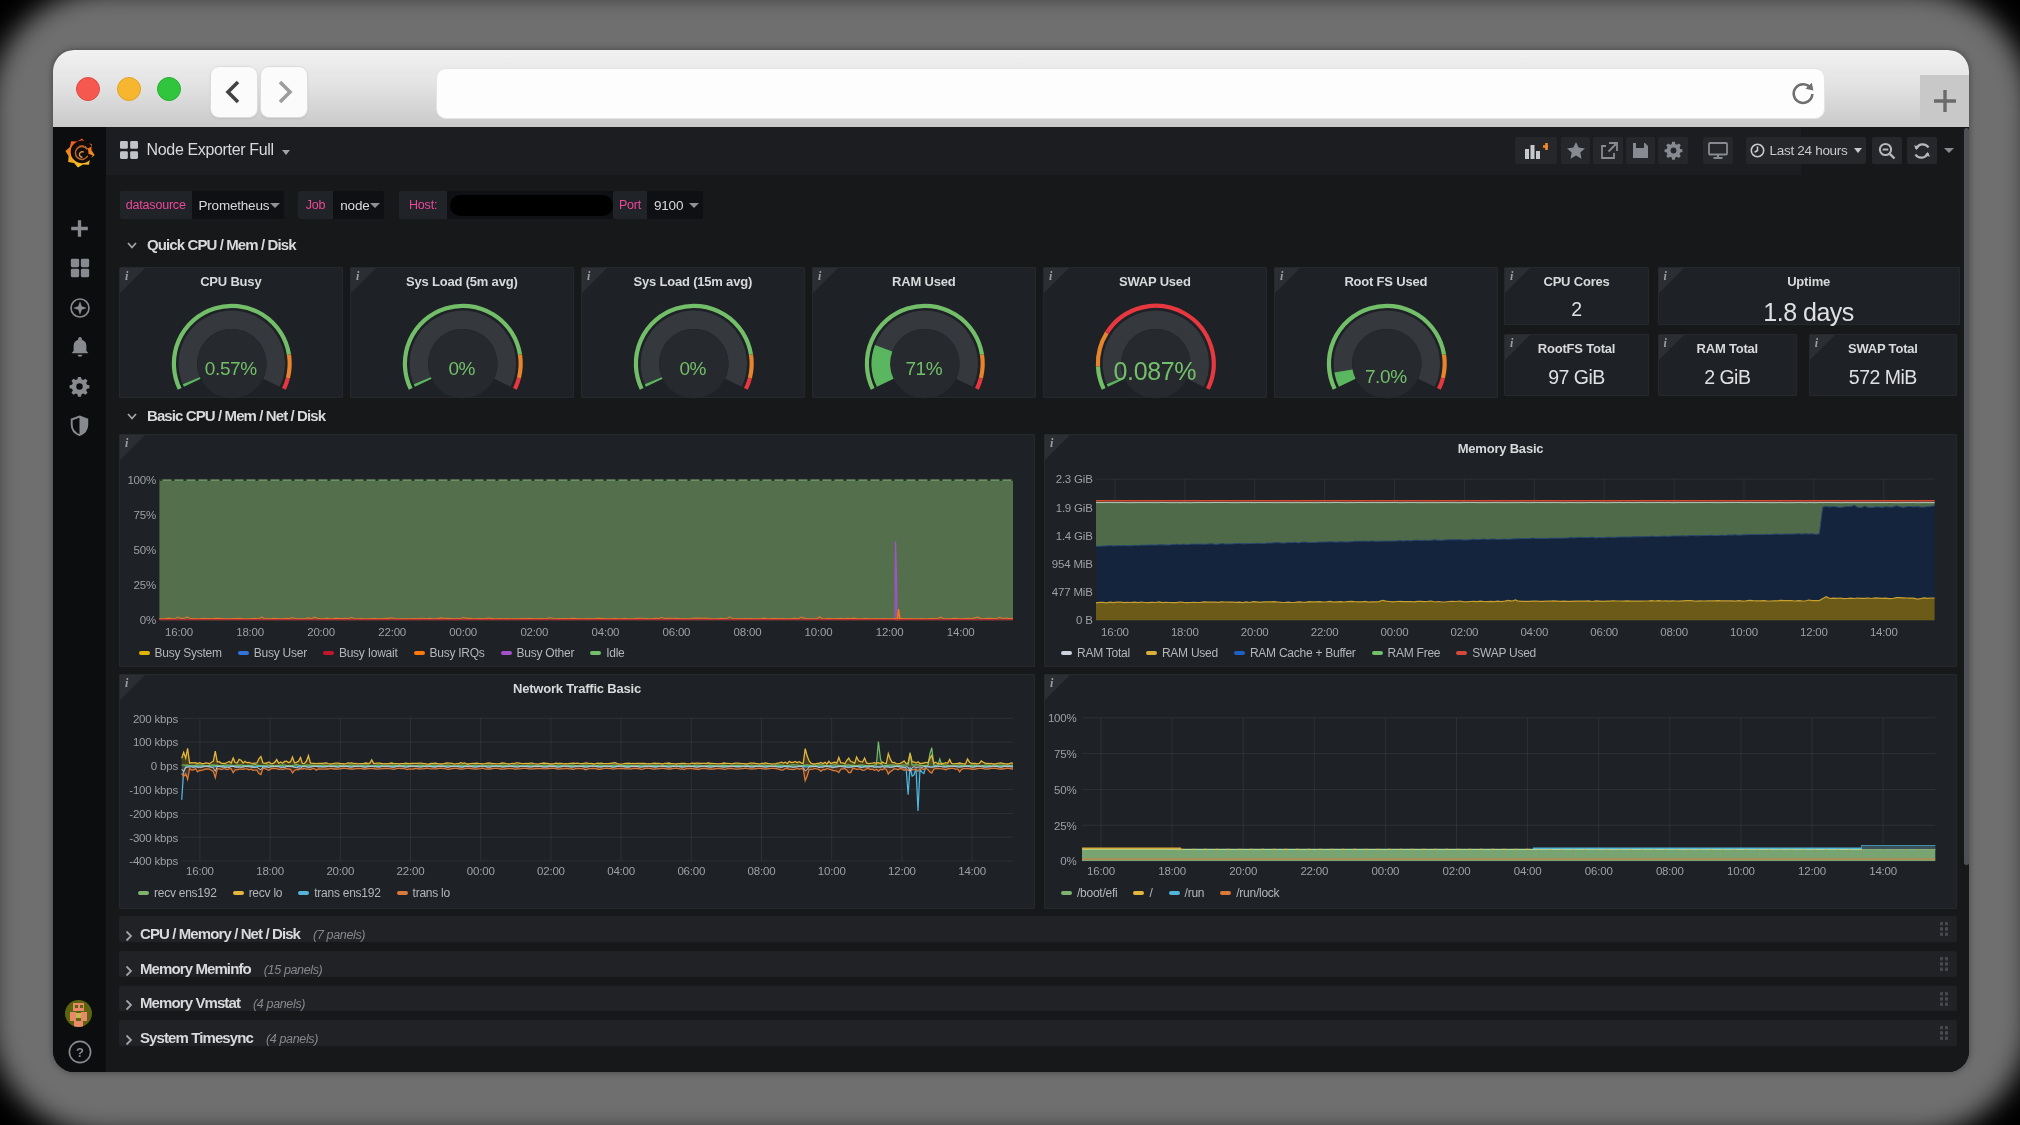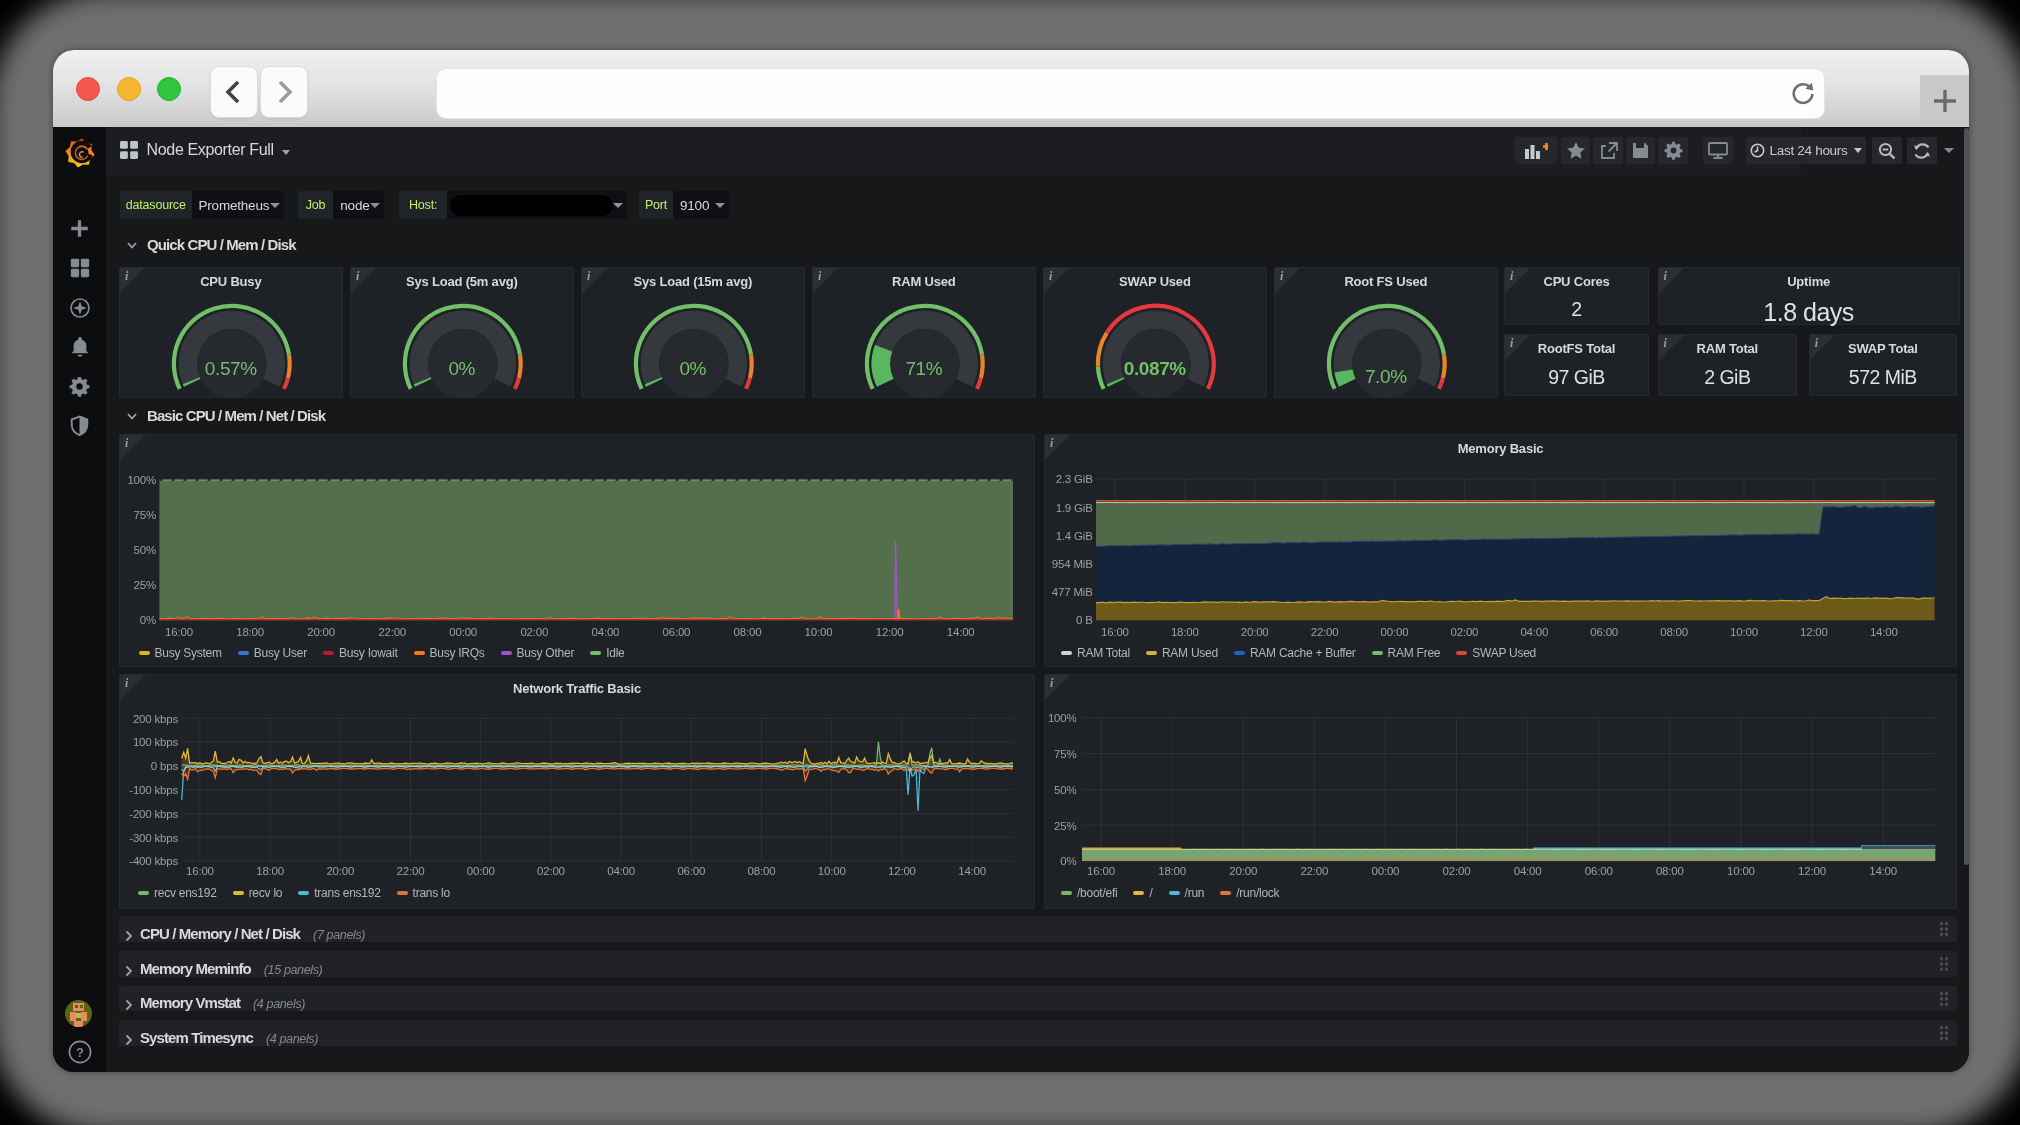"datasource" .chipl { color: #bef264 -> #ec4899 }
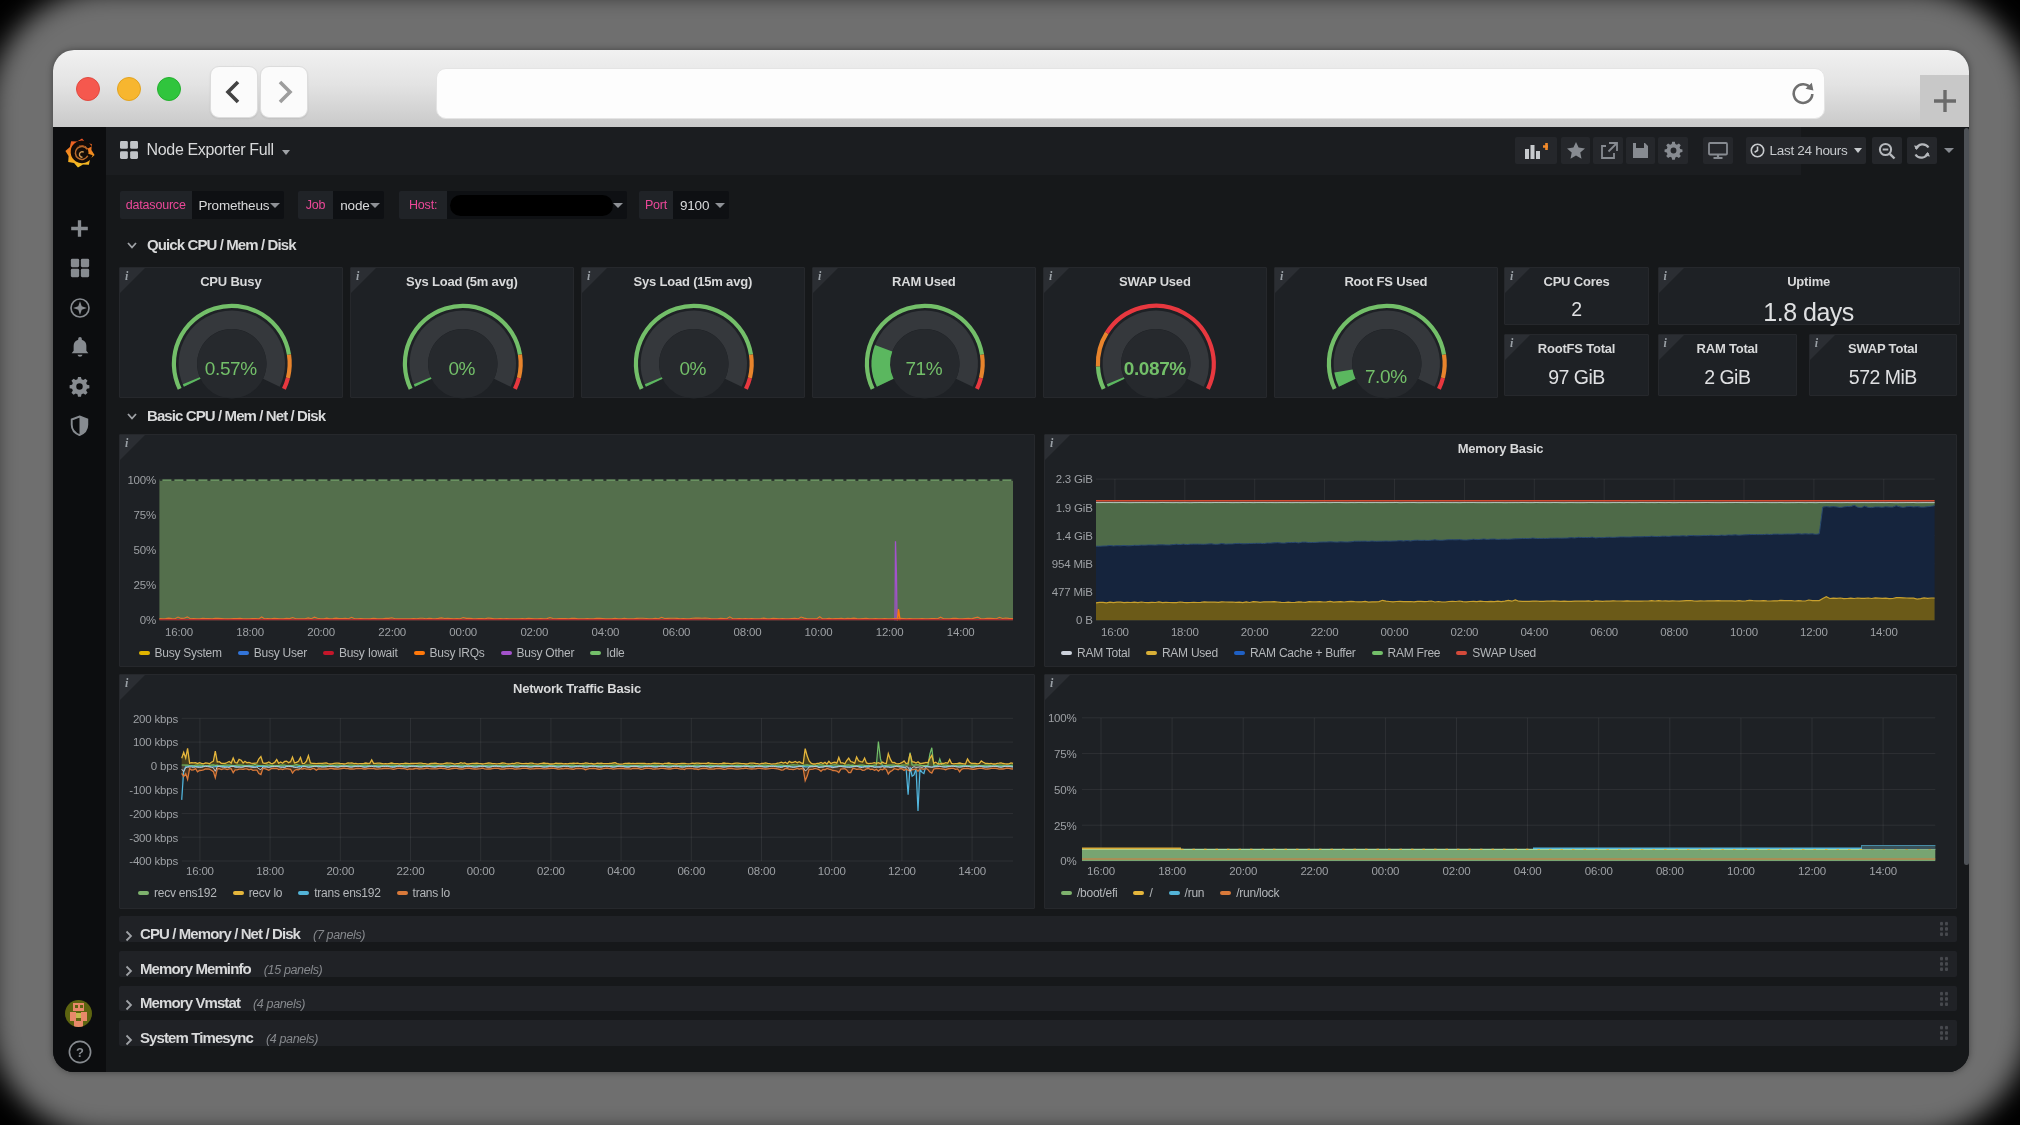"Port" div.chip { left: 586px -> 560px }
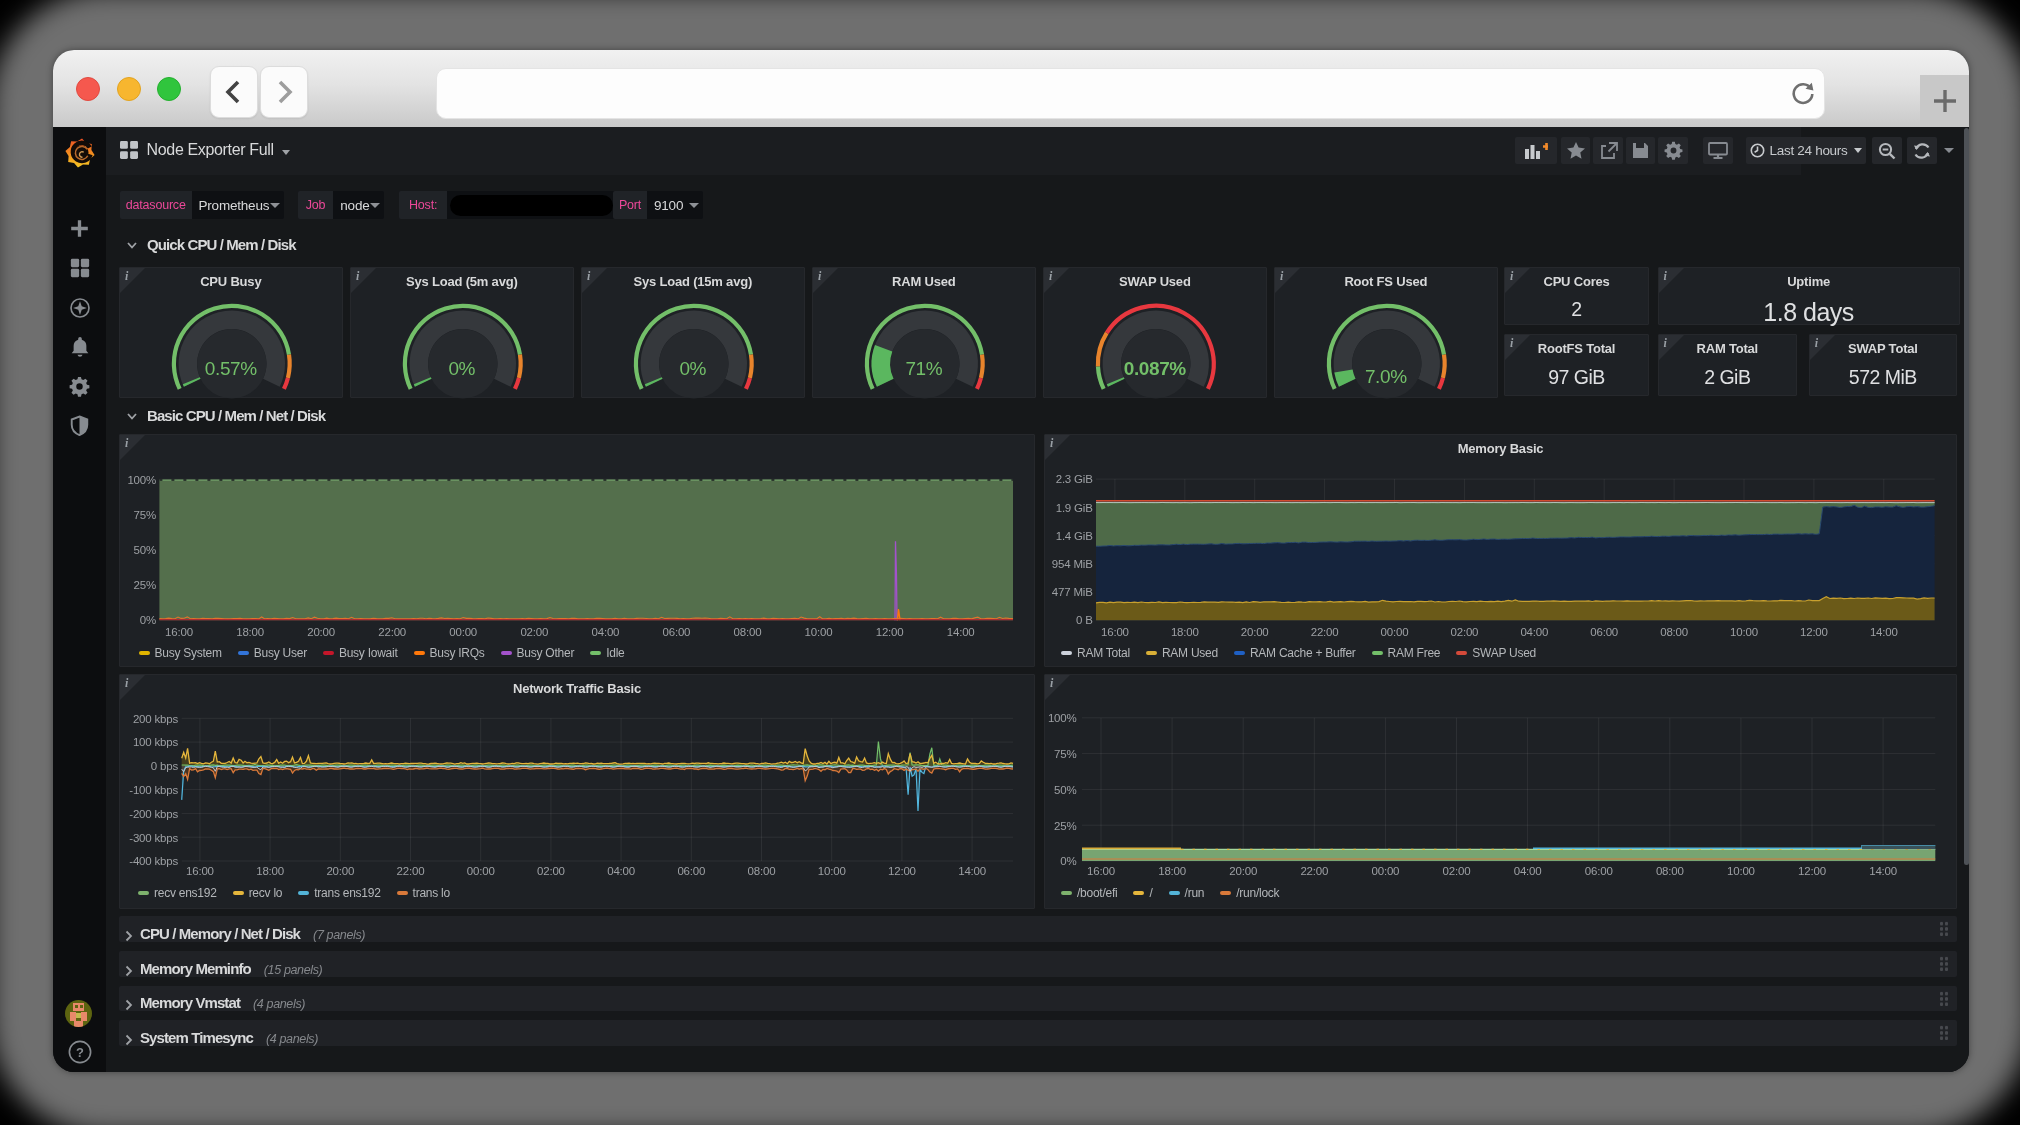"0.087%" div.bigval { font-size: 19px -> 25px; font-weight: 700 -> 400 }
